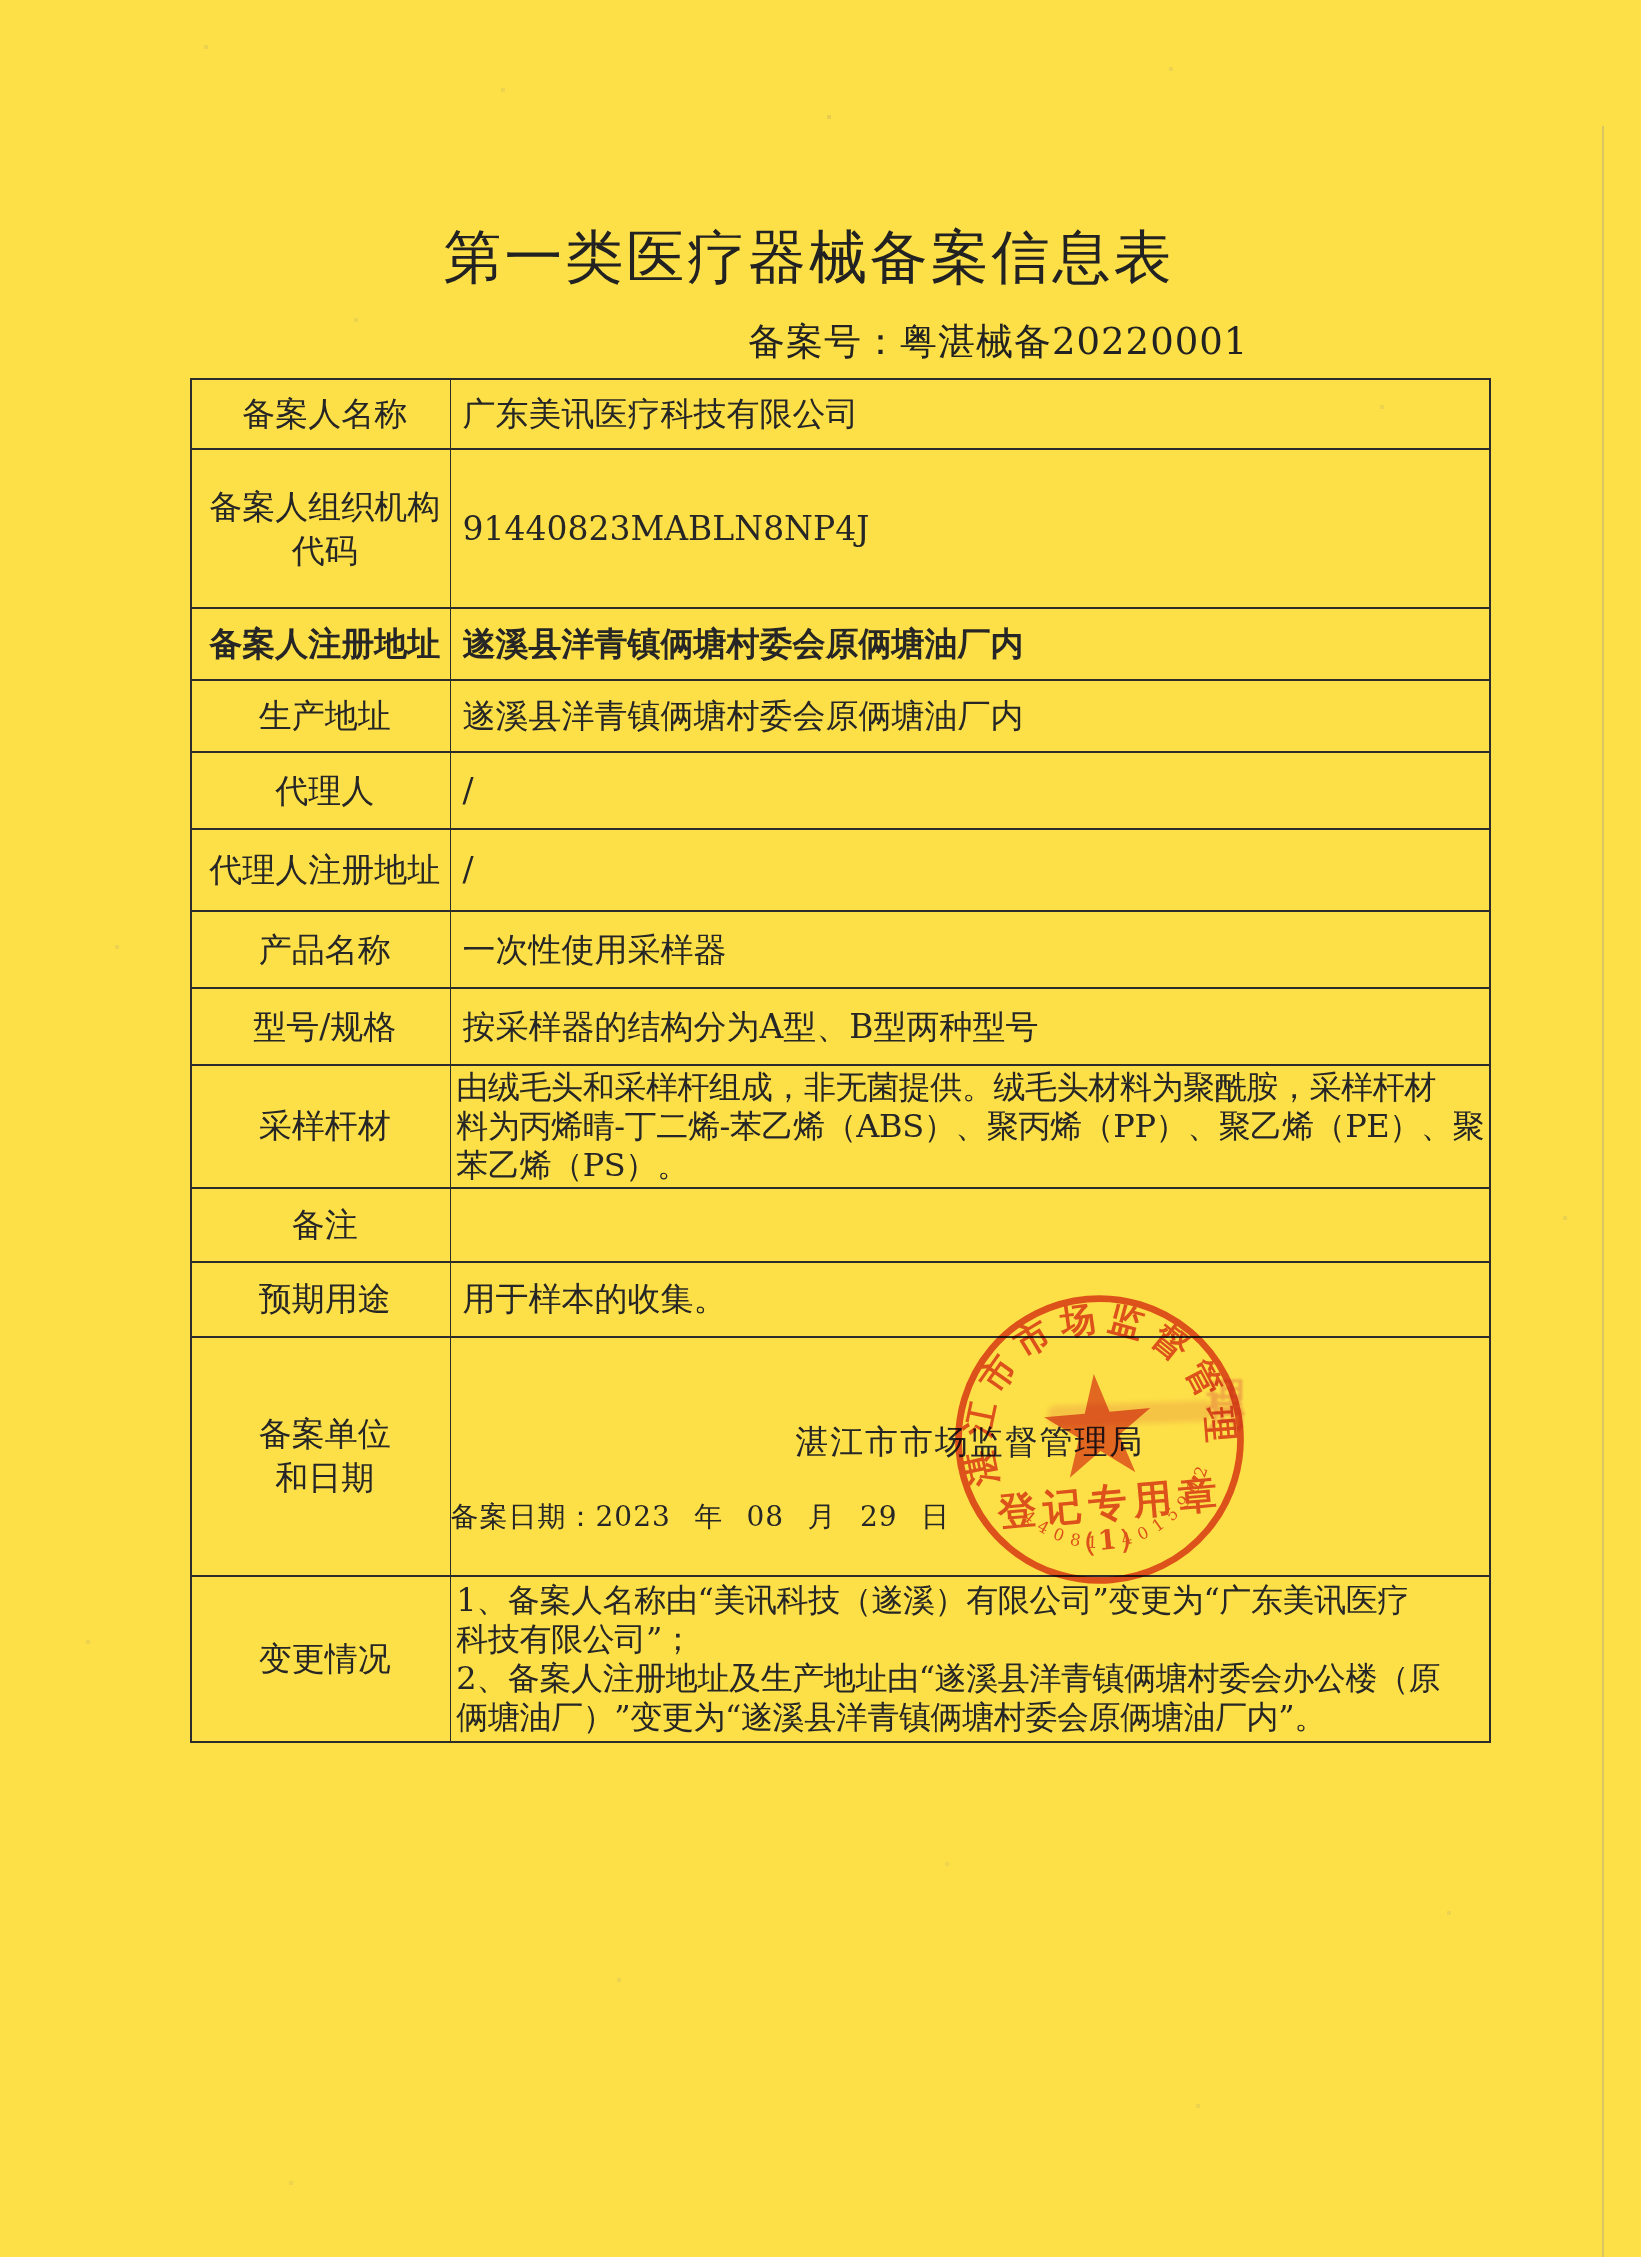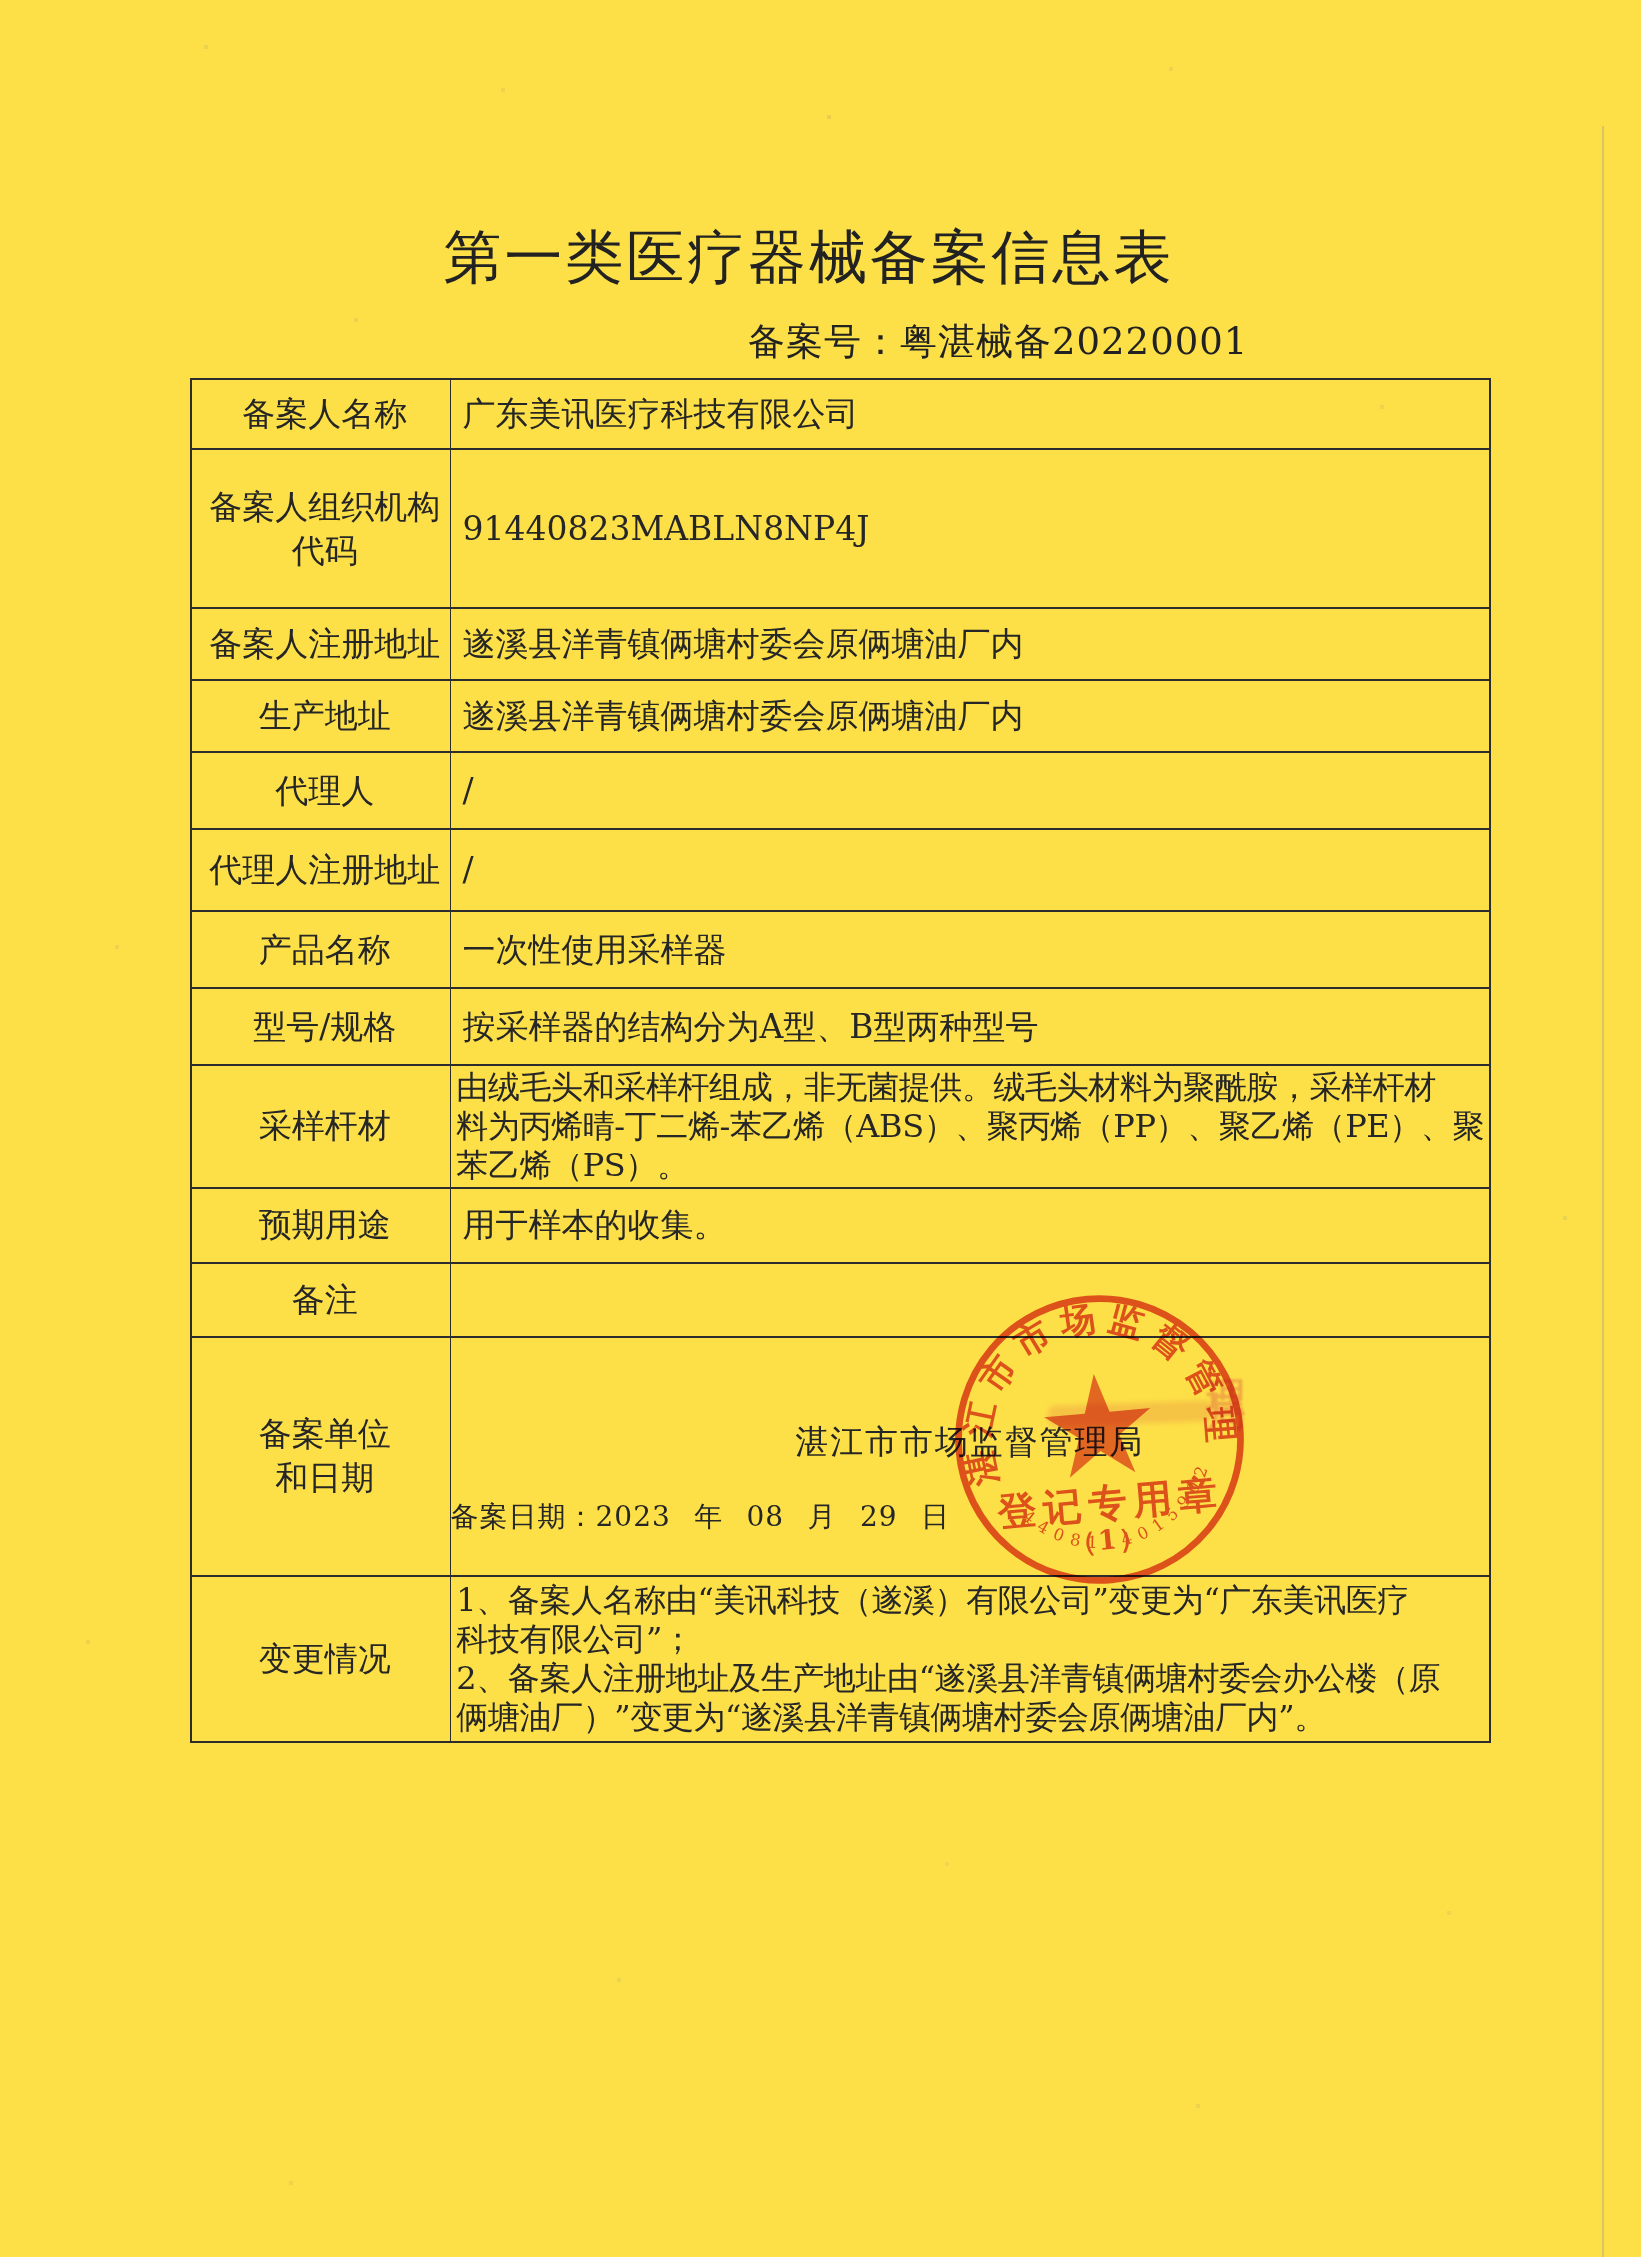"备案人注册地址" tr { font-weight: none -> bold }
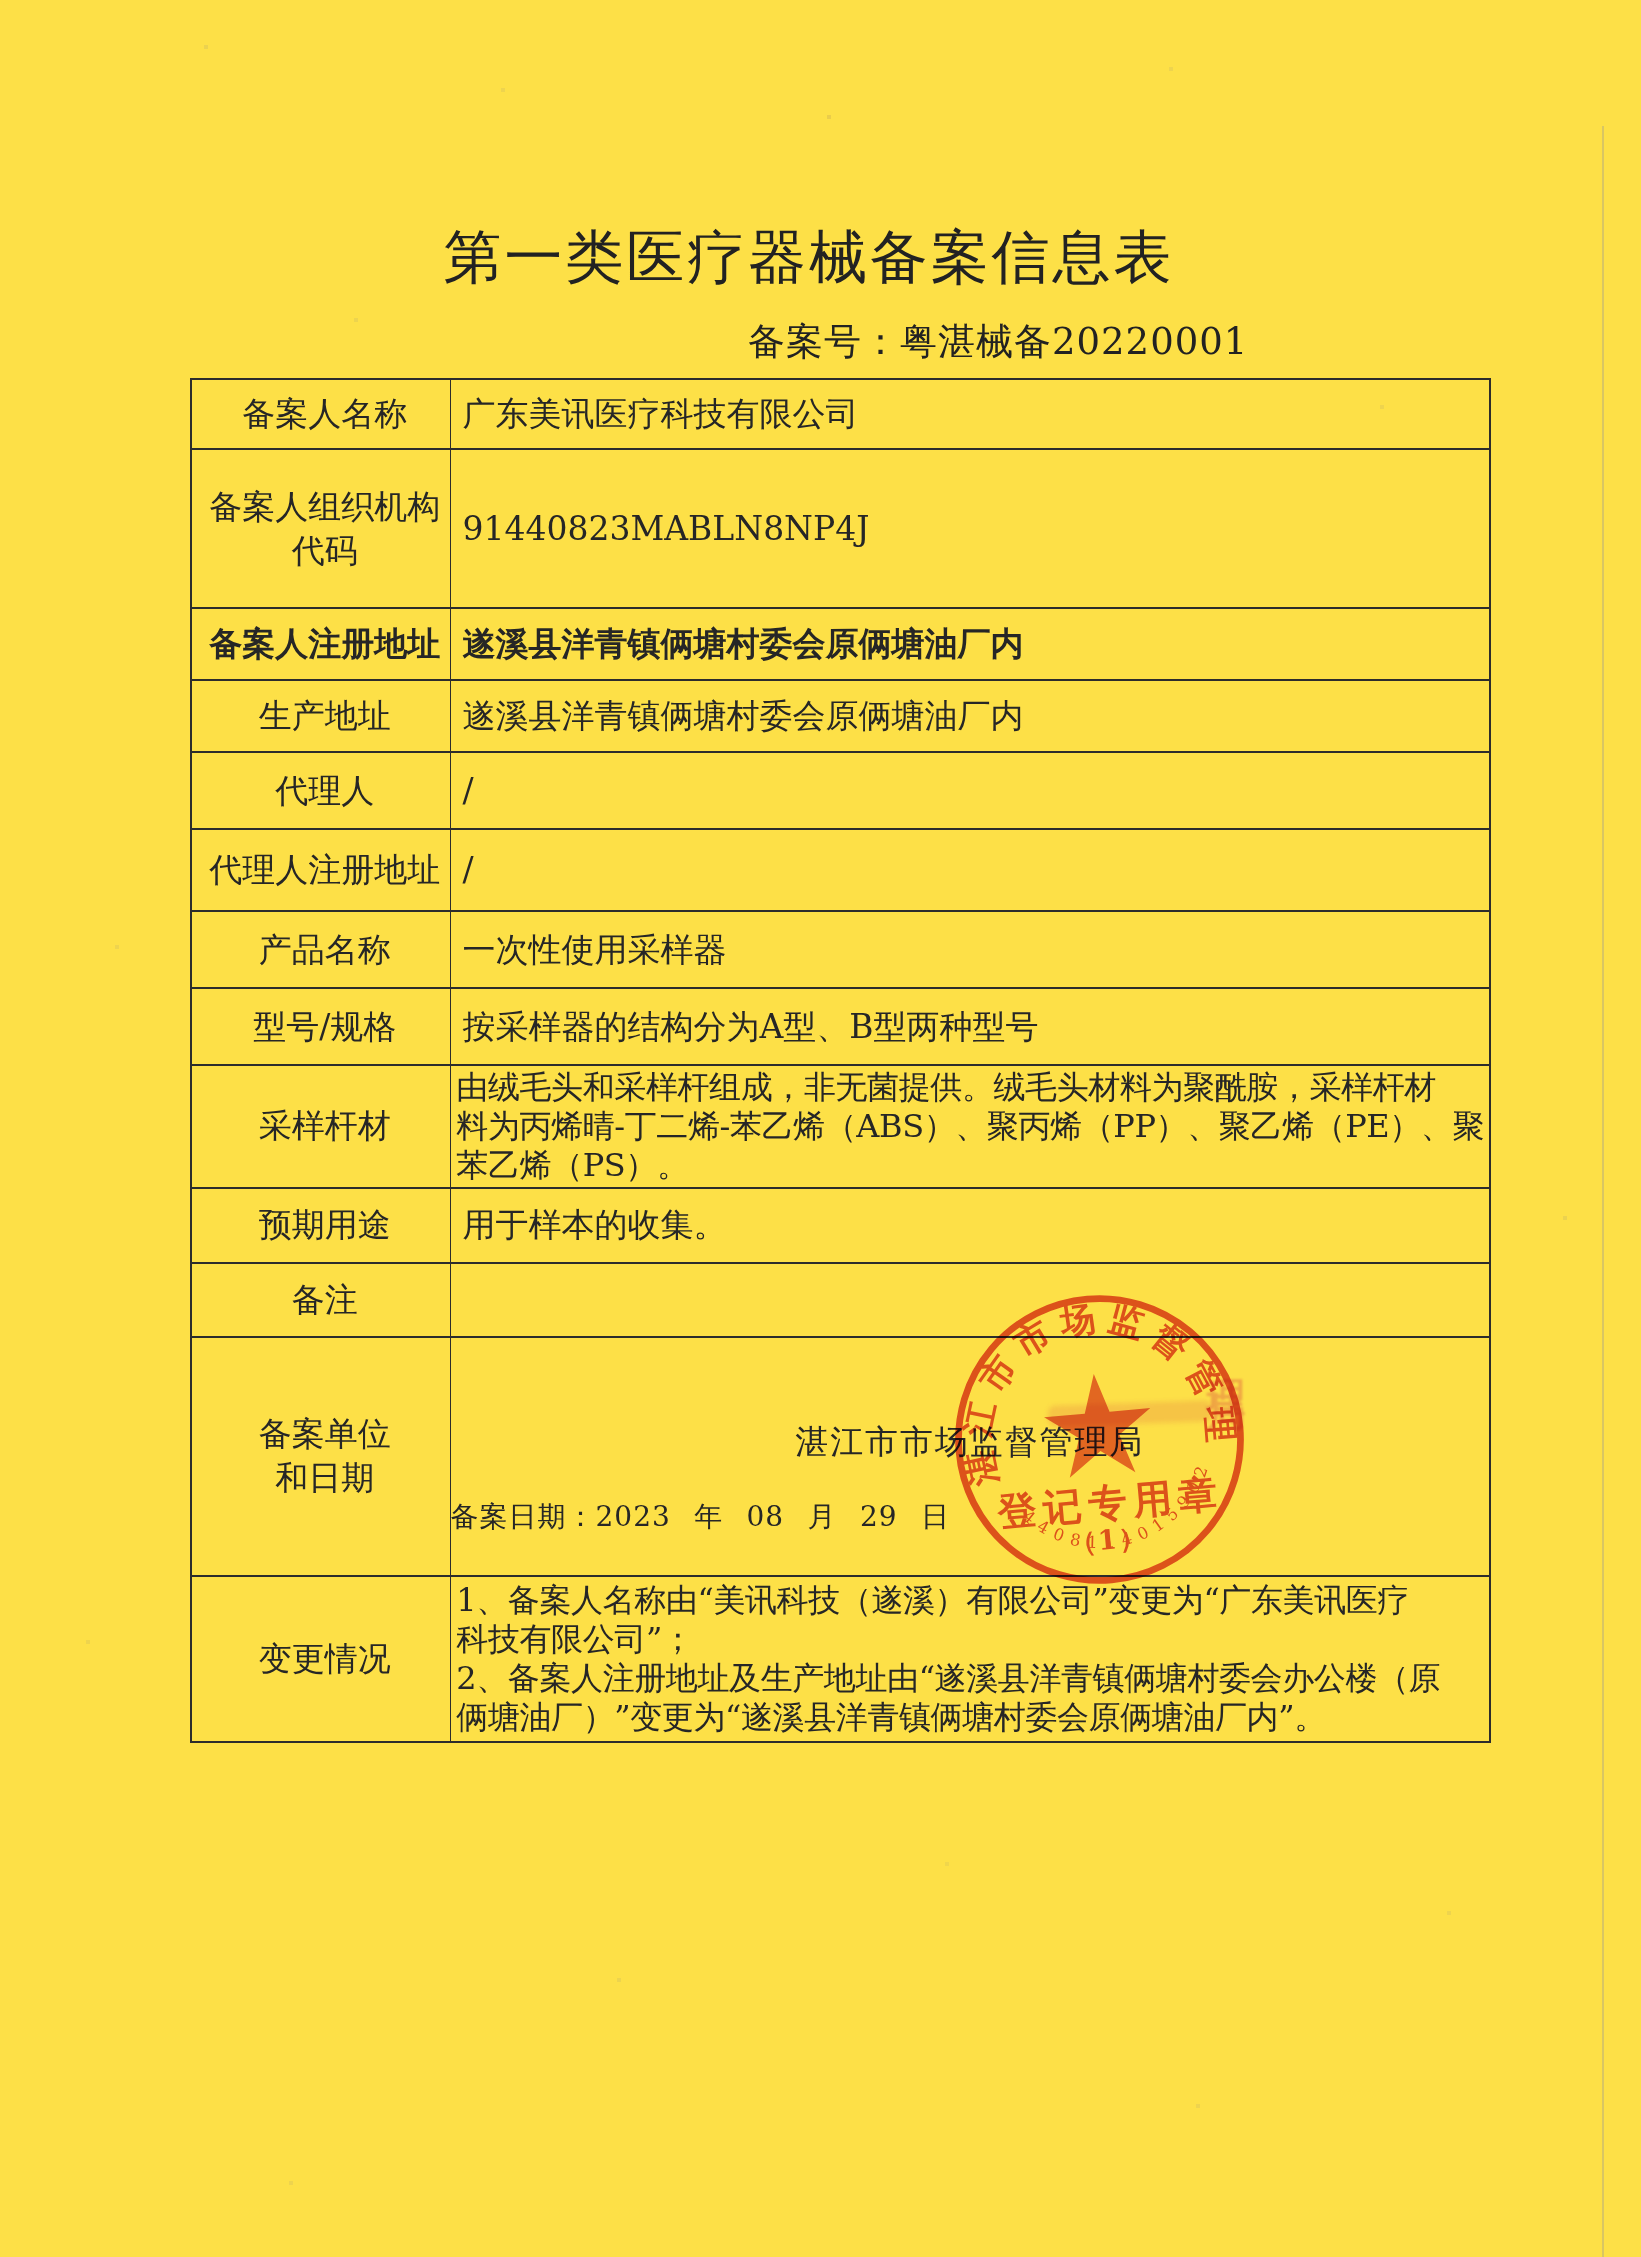"预期用途" tr { order: before "备注" -> after "备注" }
